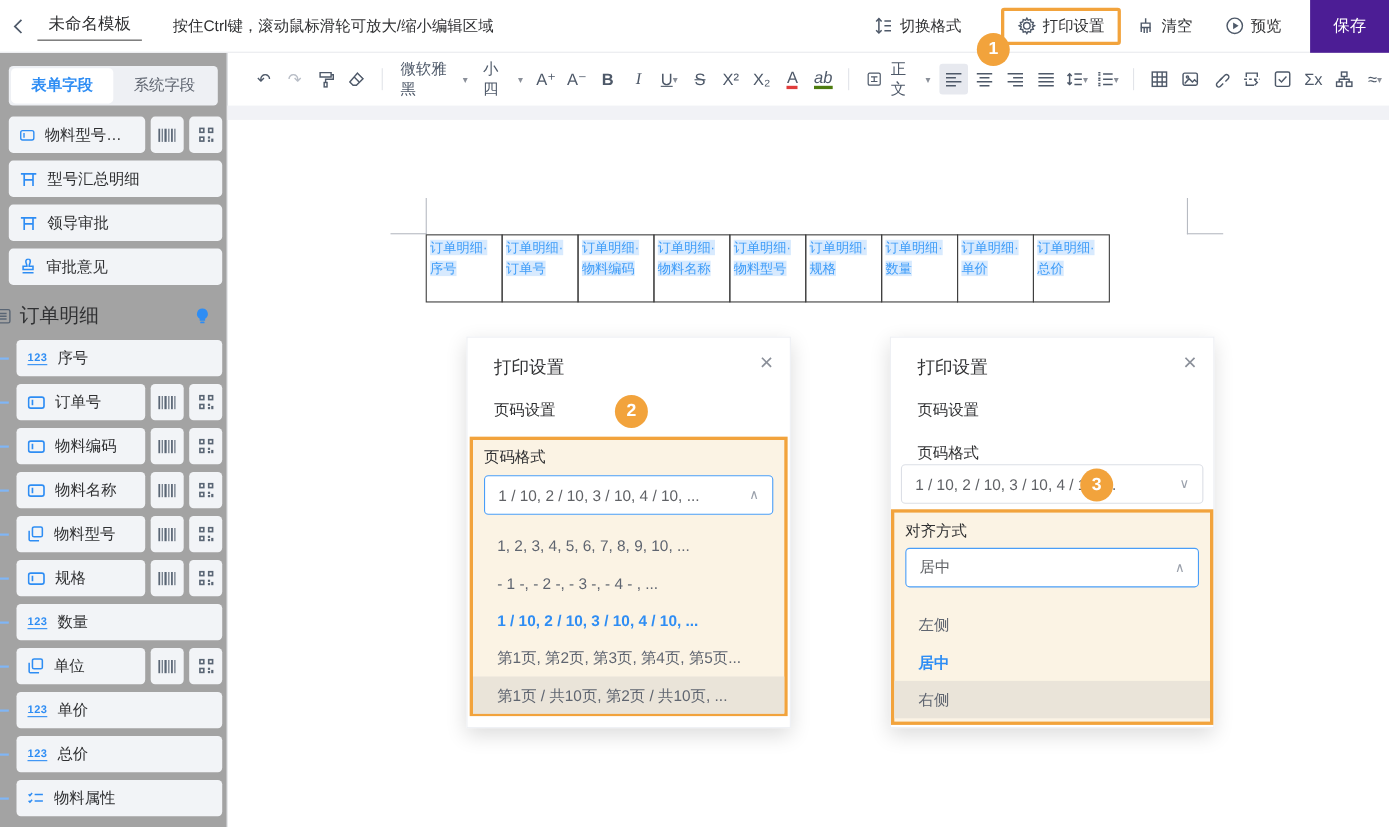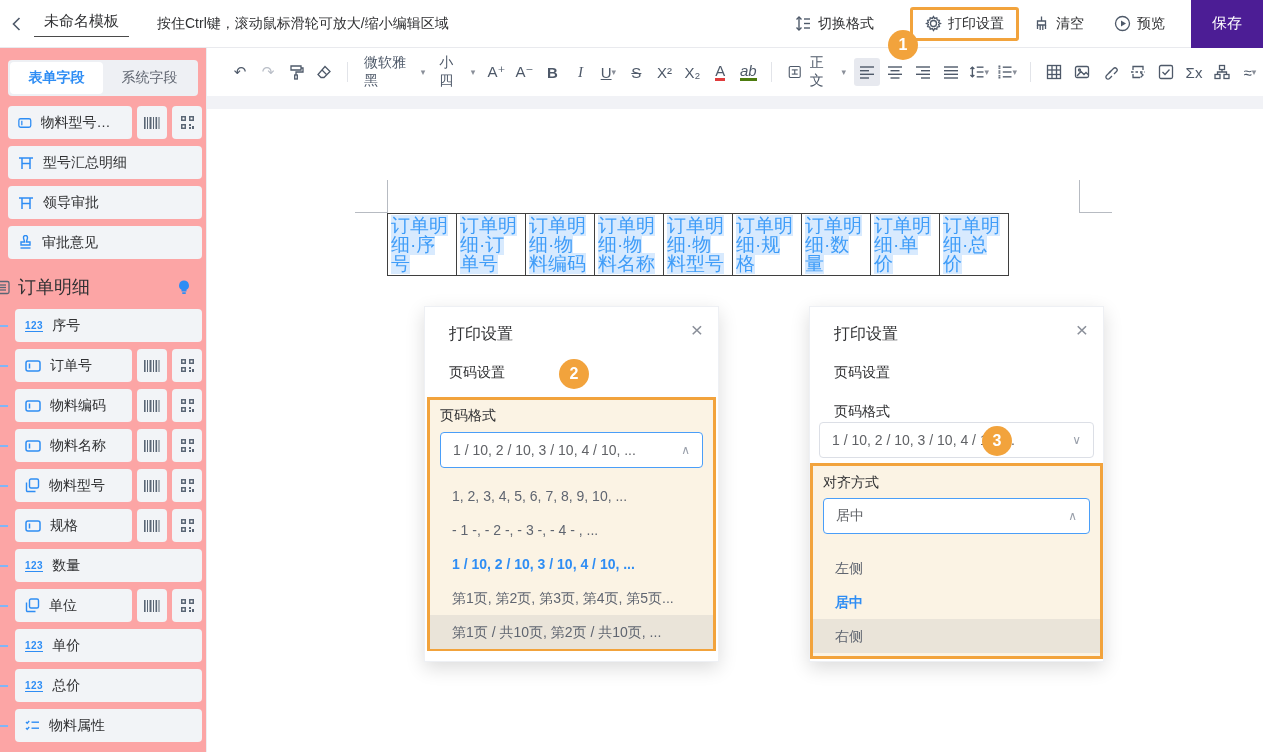"表单字段" .sidebar { background: #fca5a5 -> #a3a3a3 }
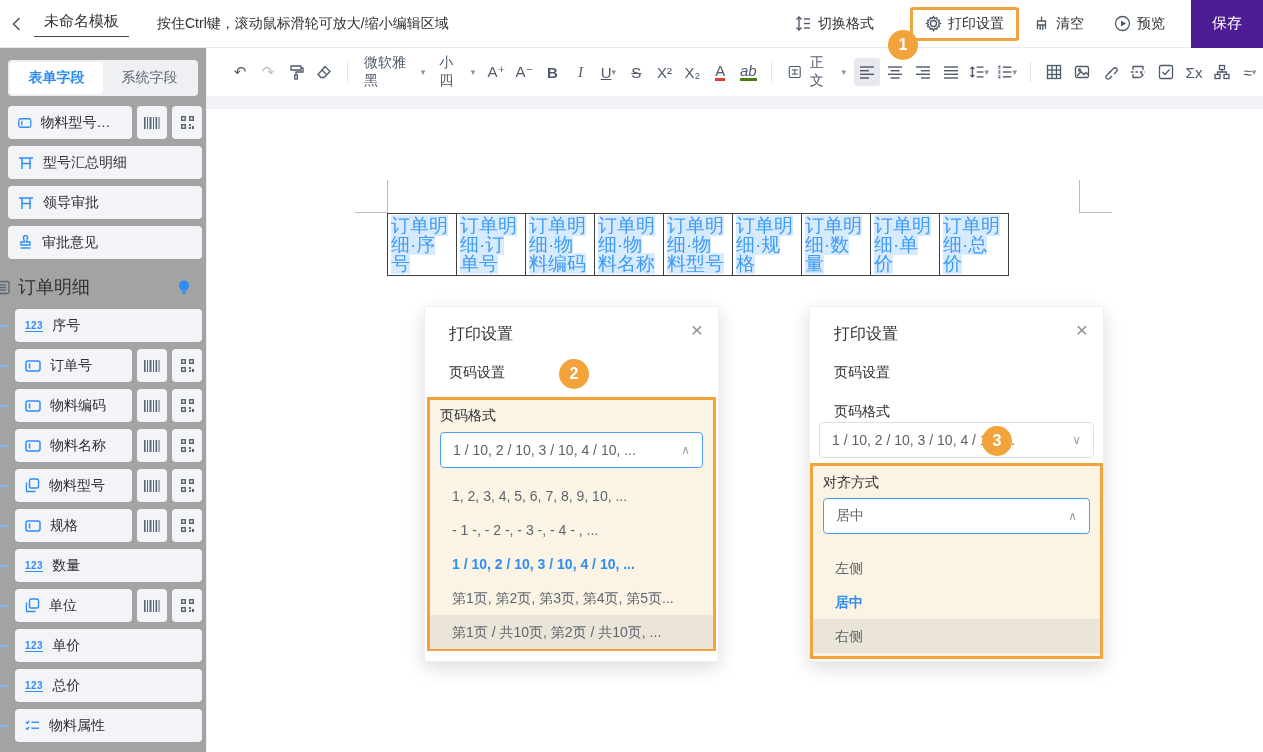"订单明细·序号" .dcell { font-size: 19px -> 12px }
